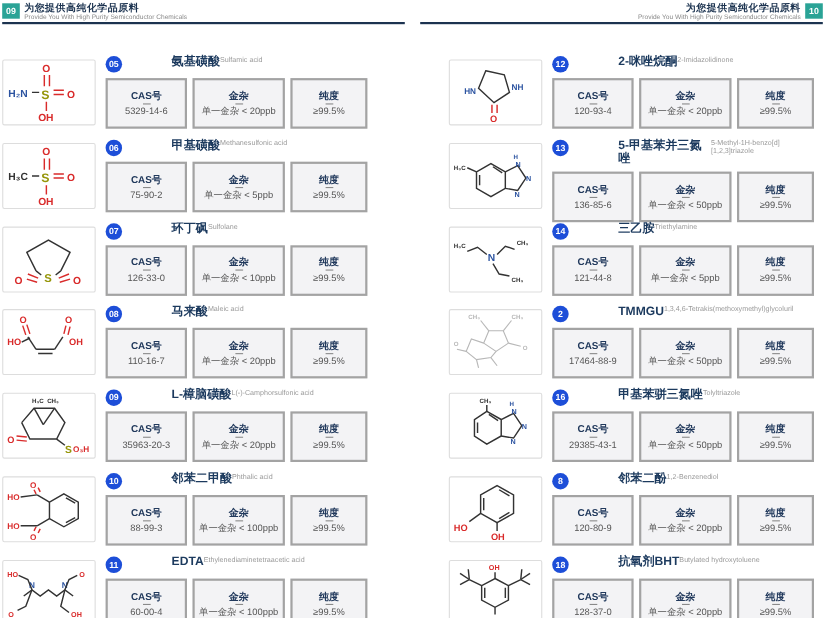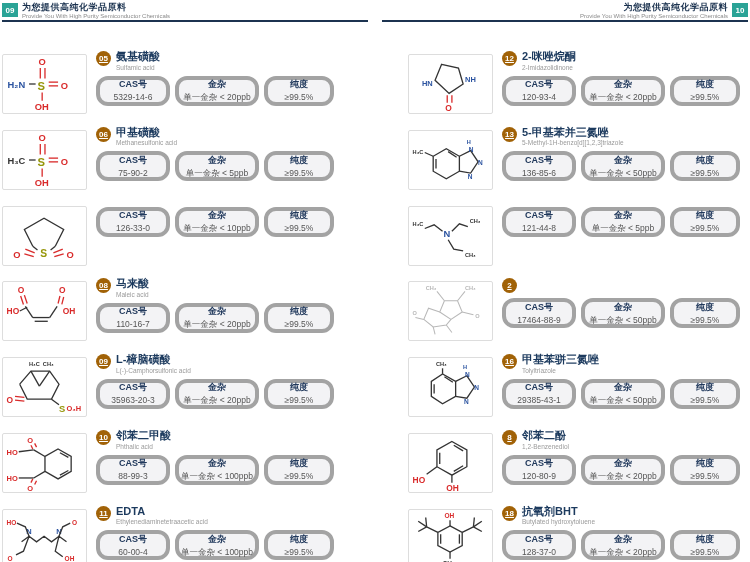"05" .badge { background: #a16207 -> #1d4ed8; text-decoration: underline -> none }
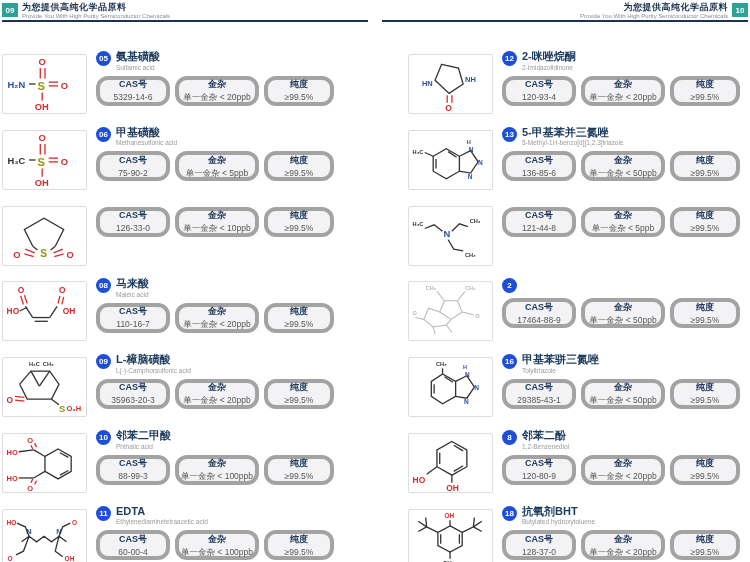"氨基磺酸" .names { flex-direction: column -> row; margin-left: none -> 40px }
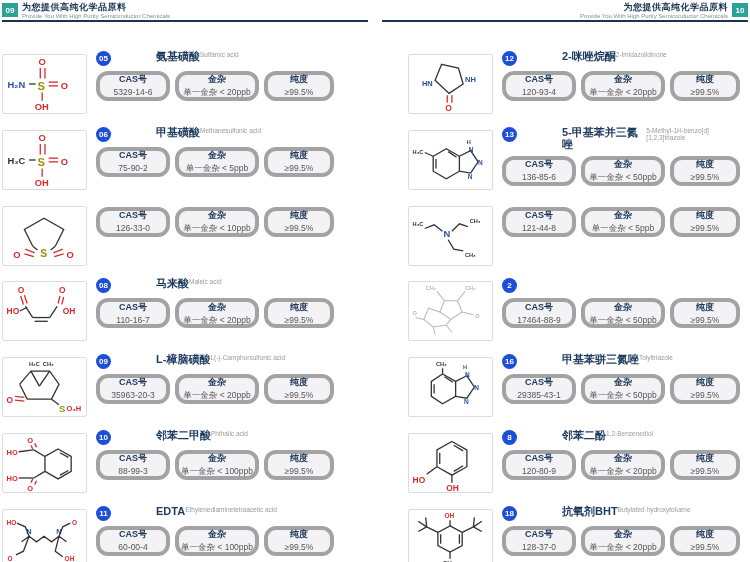"CAS号" .box { border: 4px solid #a3a3a3 -> 2px solid #a3a3a3; border-radius: 12px -> 0; height: 30px -> 46px }
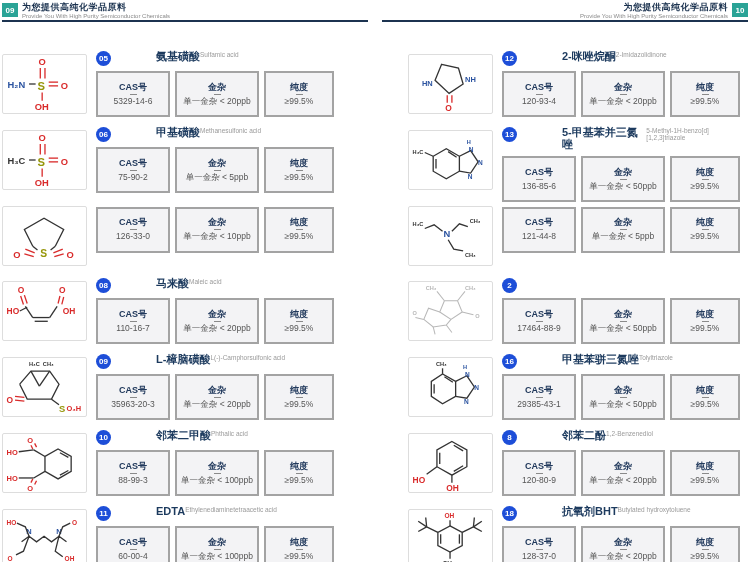"07" div.head { html: none -> <div> <span>07</span> <span> <span>环丁砜</span> <span>Sulfolane</span> </span> </div> }
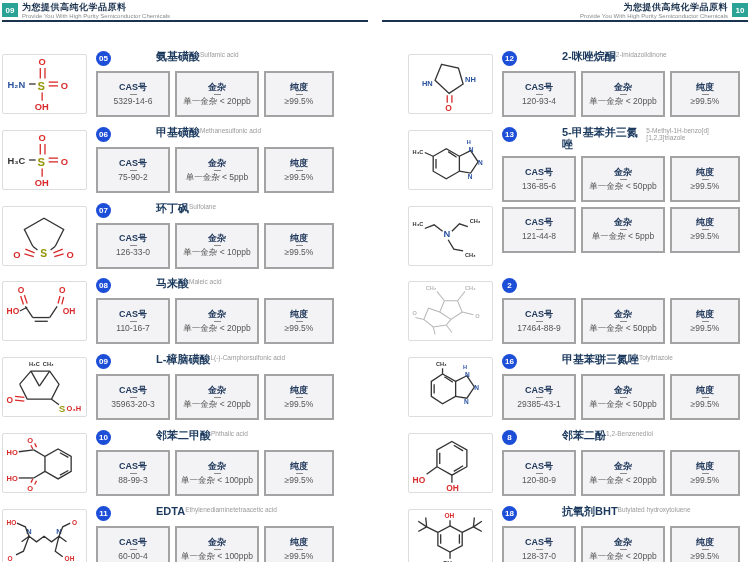"14" div.head { html: none -> <div> <span>14</span> <span> <span>三乙胺</span> <span>Triethylamine</span> </span> </div> }
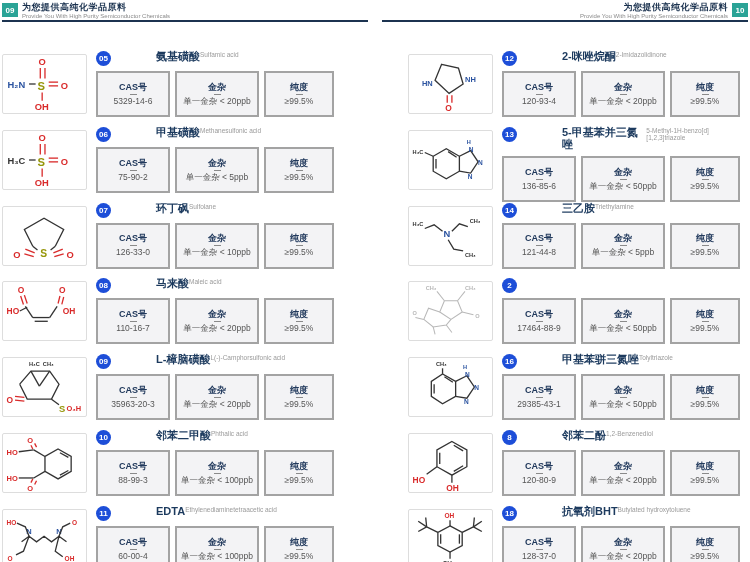"TMMGU" span.names { html: none -> <span> <span>TMMGU</span> <span>1,3,4,6-Tetrakis(methoxymethyl)glycoluril</span> </span> }
